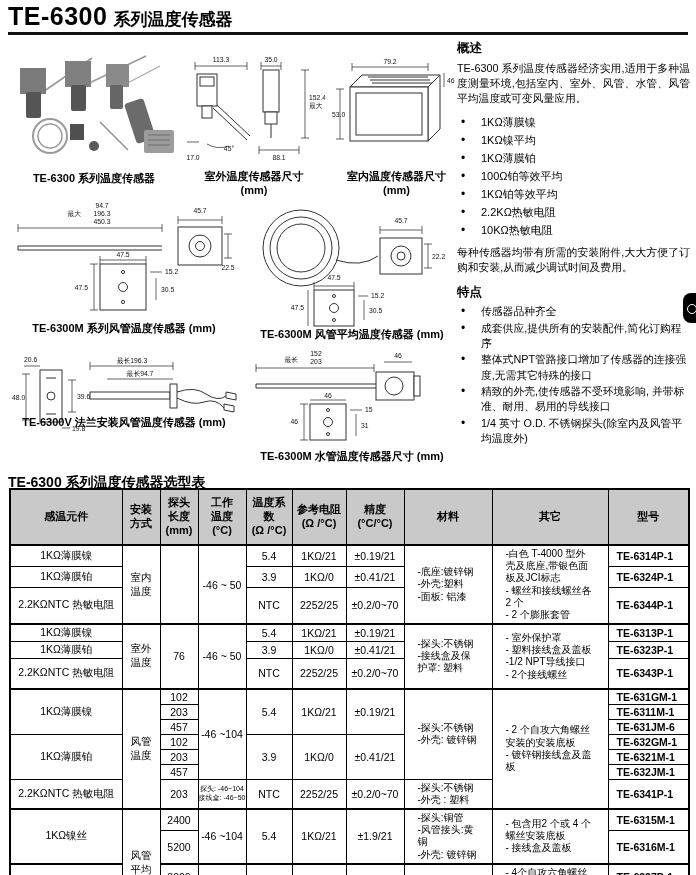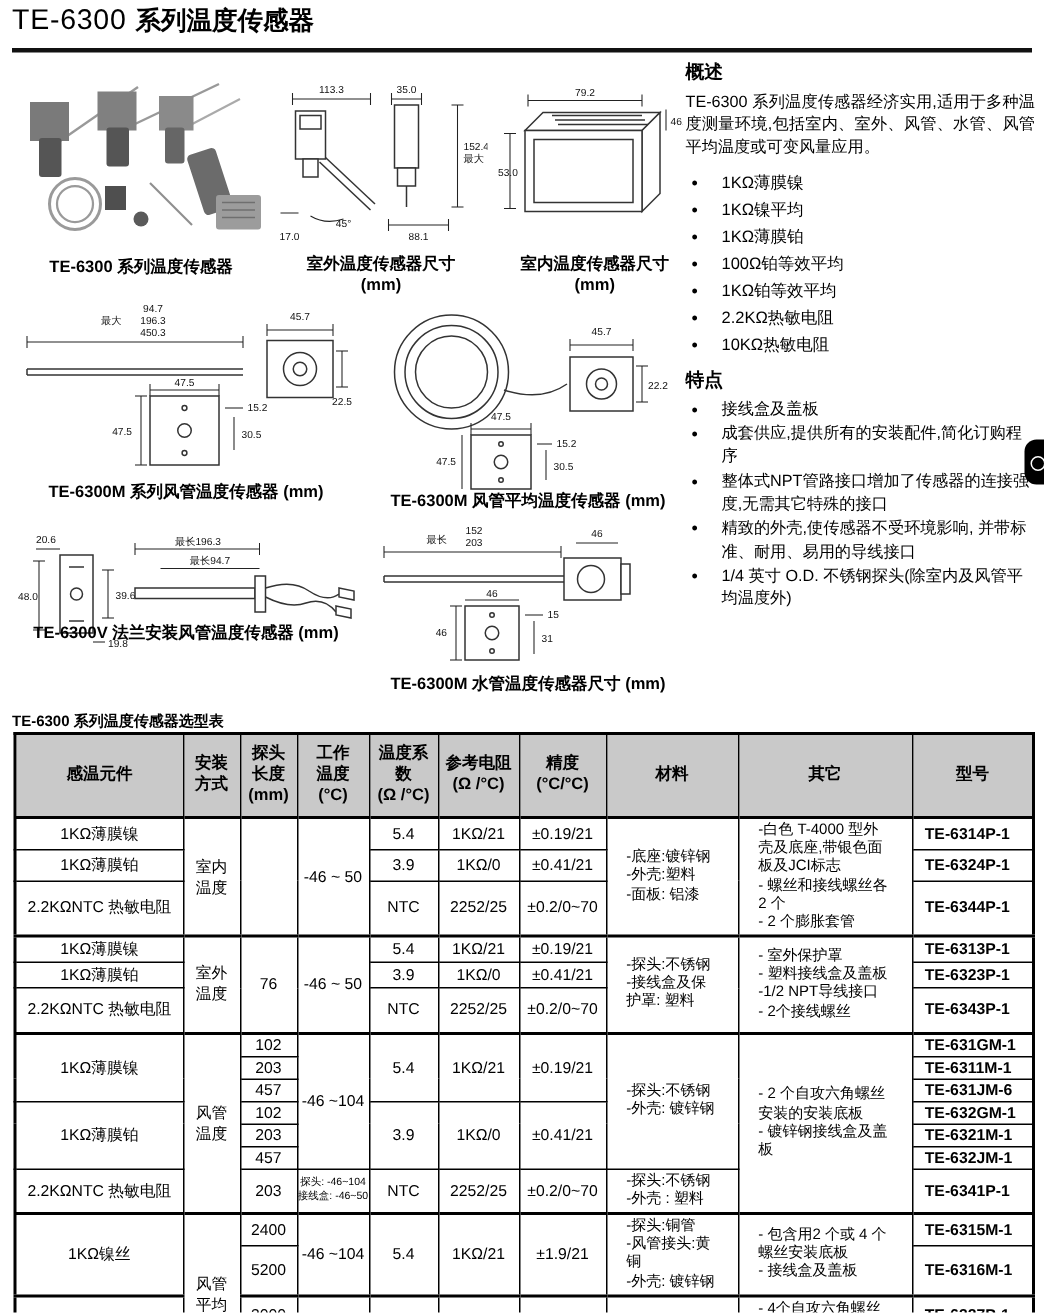"TE-6300" #doc-title .model { font-size: 19px -> 25px; font-weight: normal -> bold }
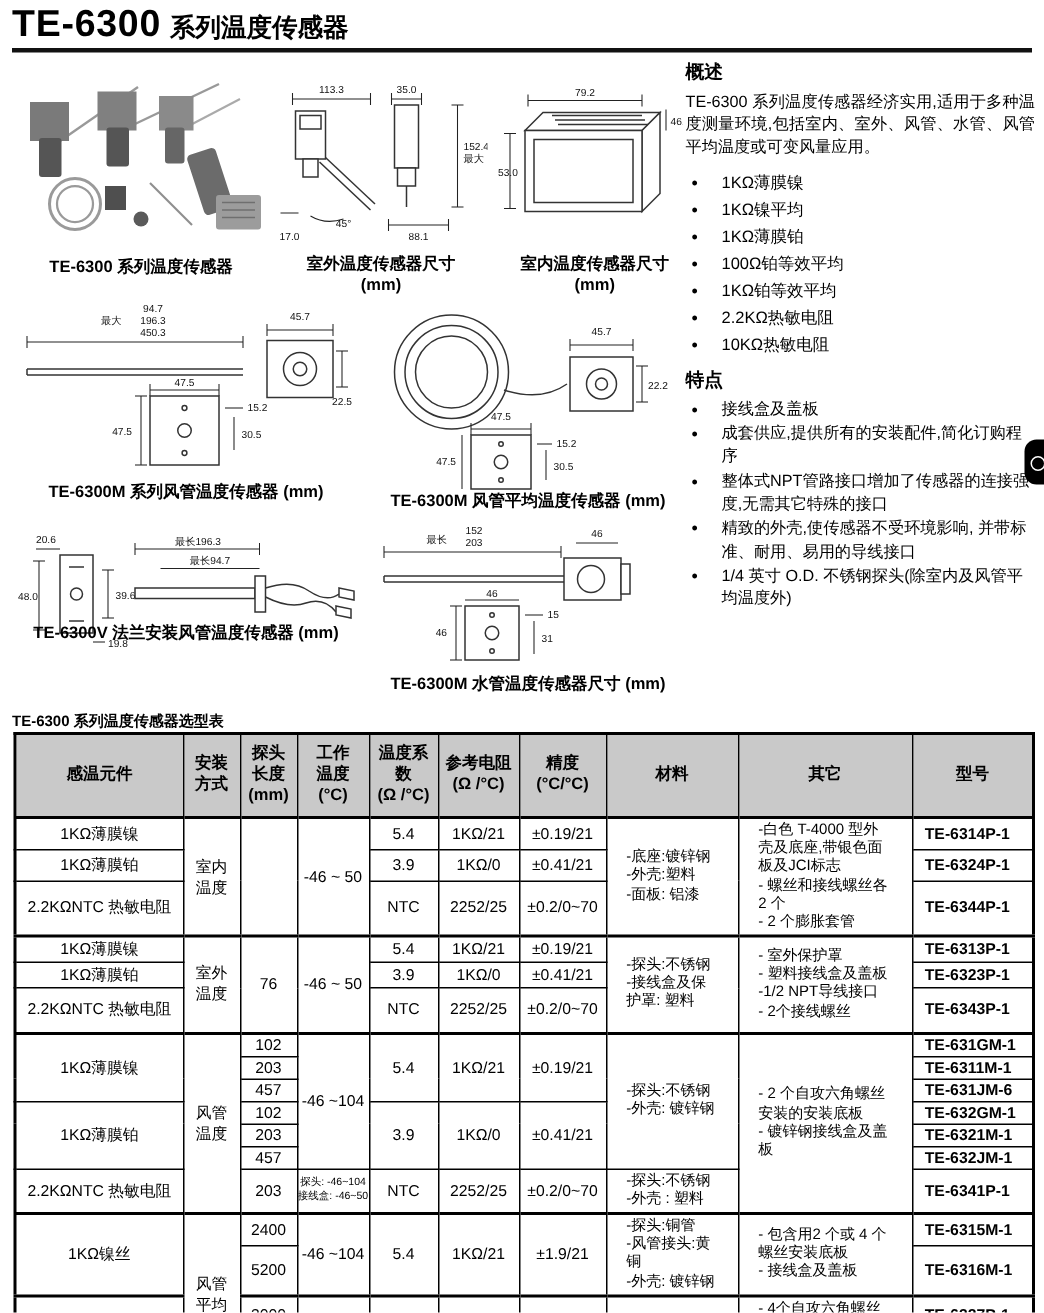"每种传感器均带有所需的安装附件,大大方便了订购和安装,从而减少调试时间及费用。" p.para { html: none -> <p>每种传感器均带有所需的安装附件,大大方便了订购和安装,从而减少调试时间及费用。</p> }
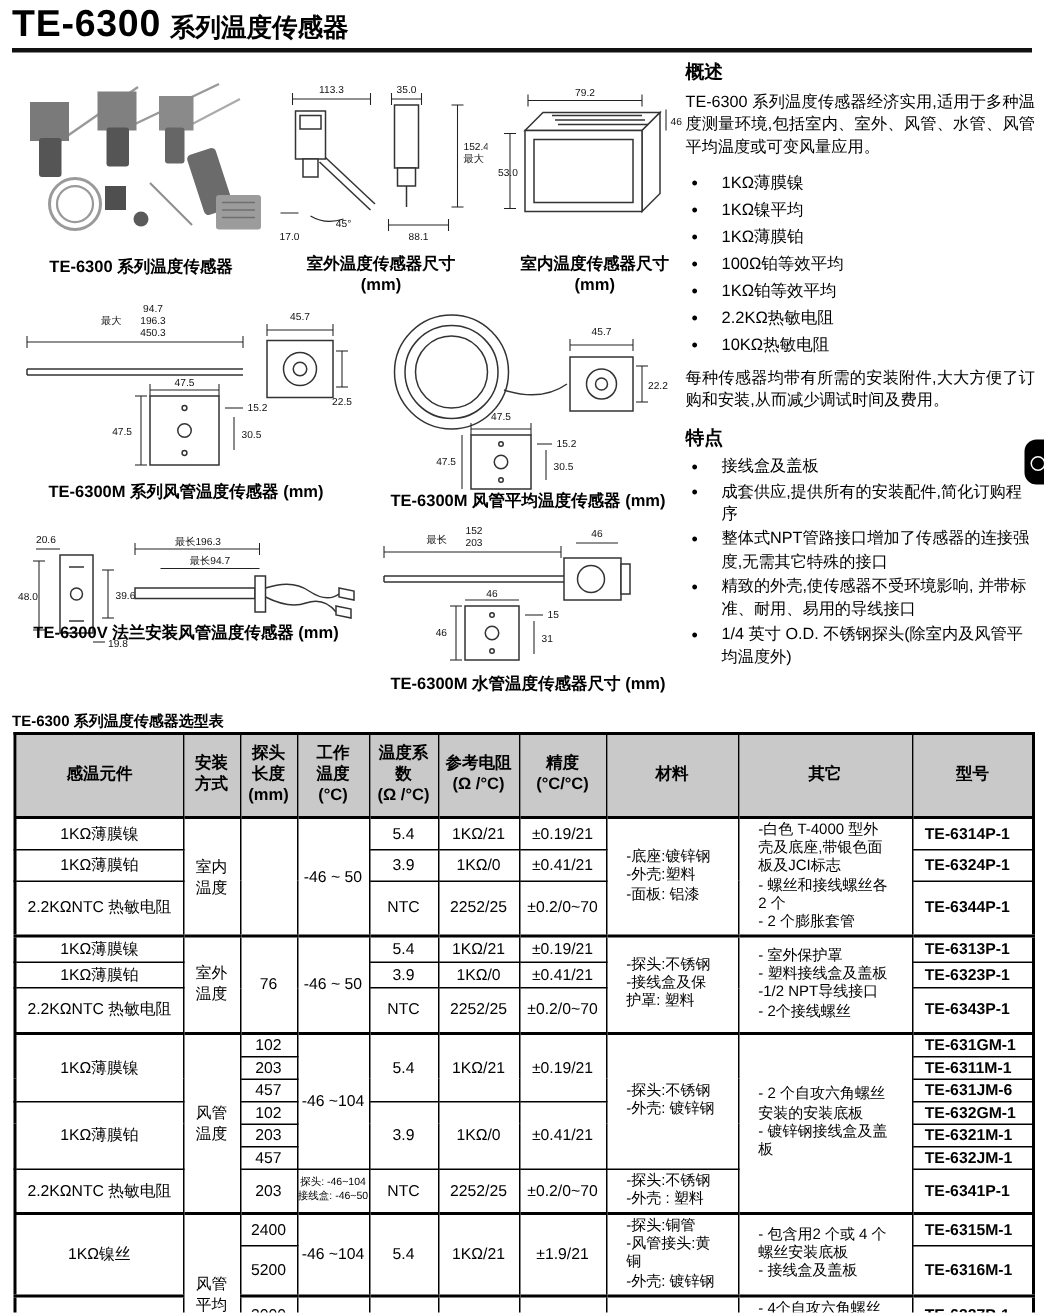"接线盒及盖板" span { text: 接线盒及盖板 -> 传感器品种齐全 }
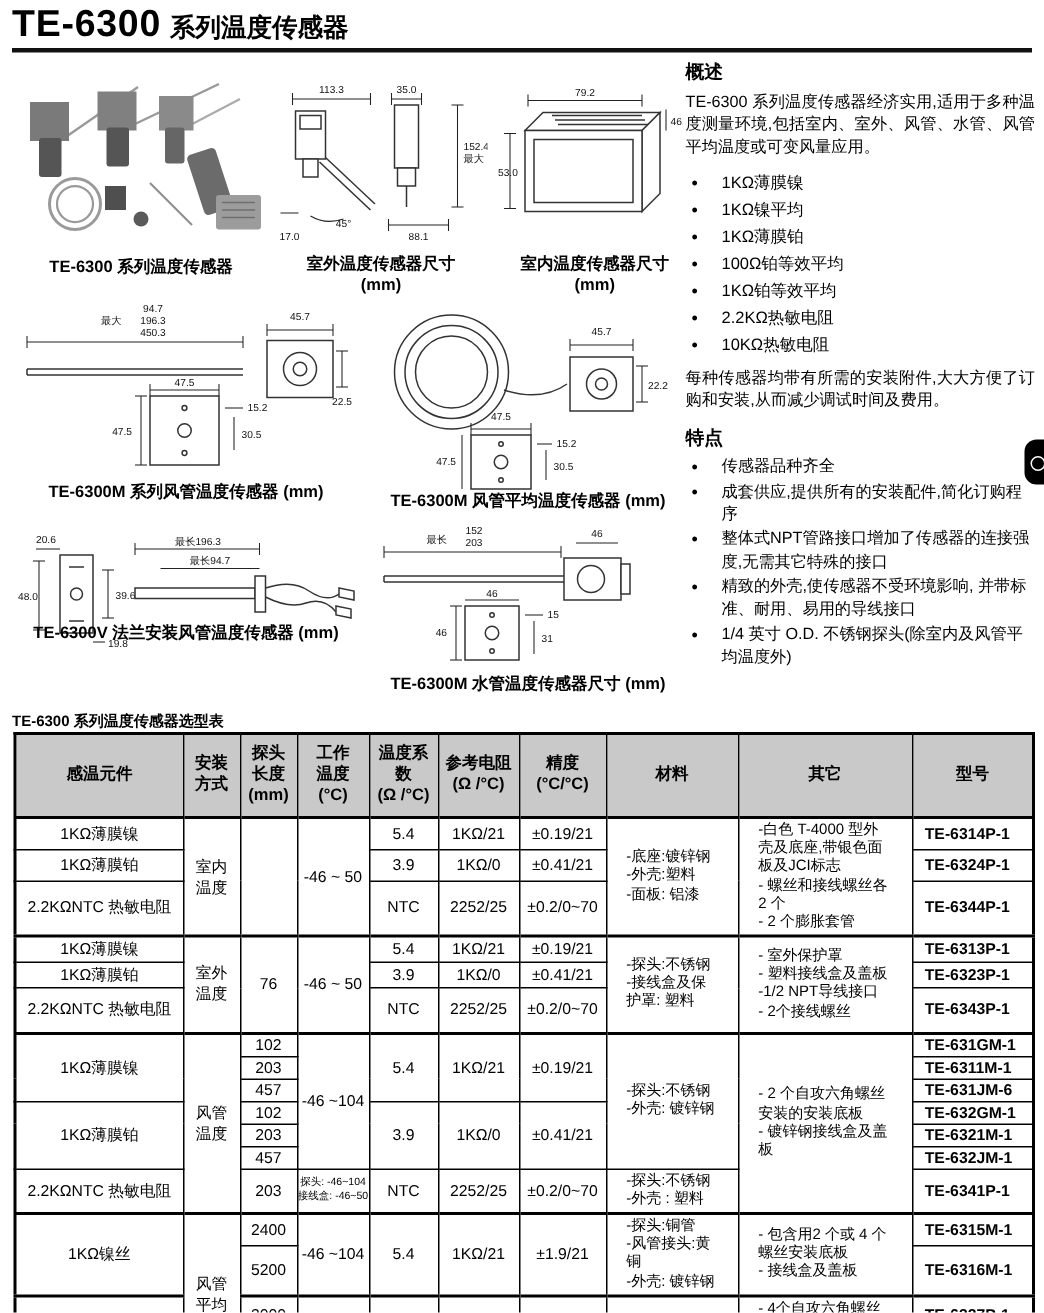"TE-6300 系列温度传感器选型表" #tbl-title { font-size: 10px -> 14px }
